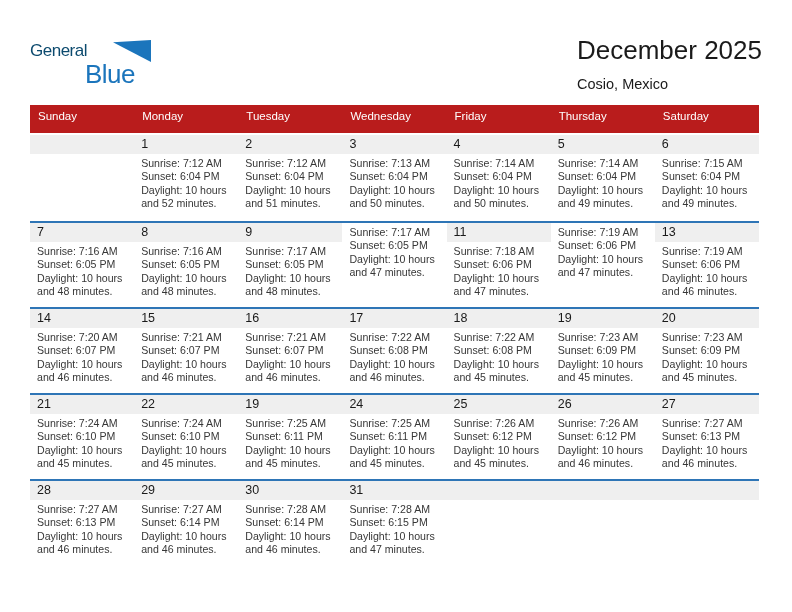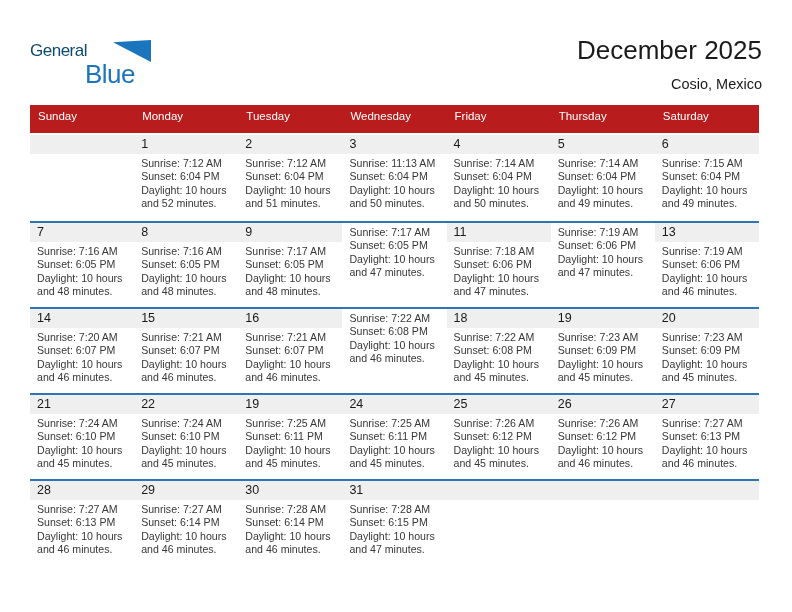"December 2025" .title-block { text-align: right -> left }
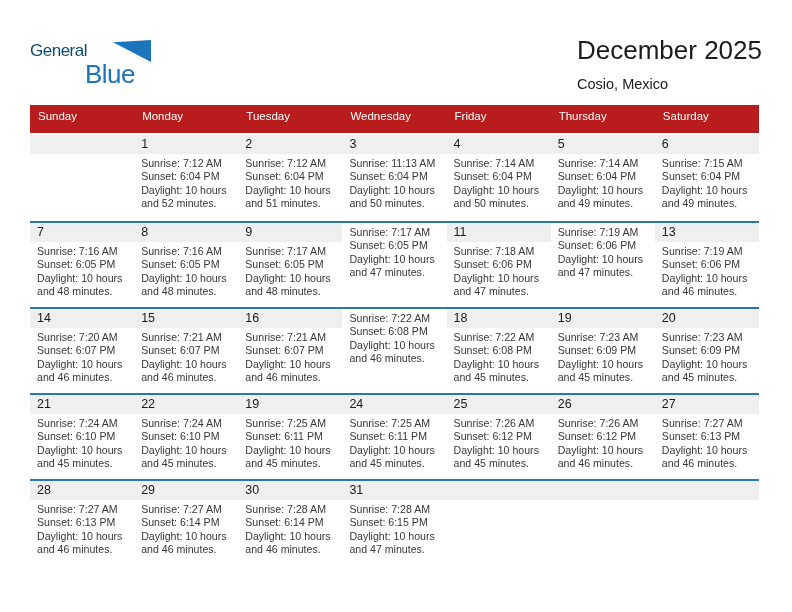"Sunrise: 11:13 AM" div.detail-line { text: 11:13 -> 7:13 }
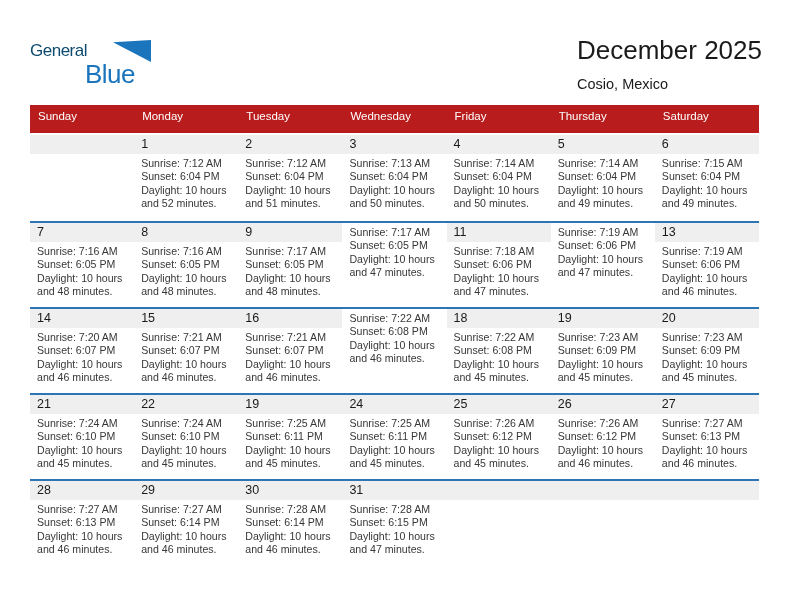"17" div.date-band { html: none -> <div>17</div> }
